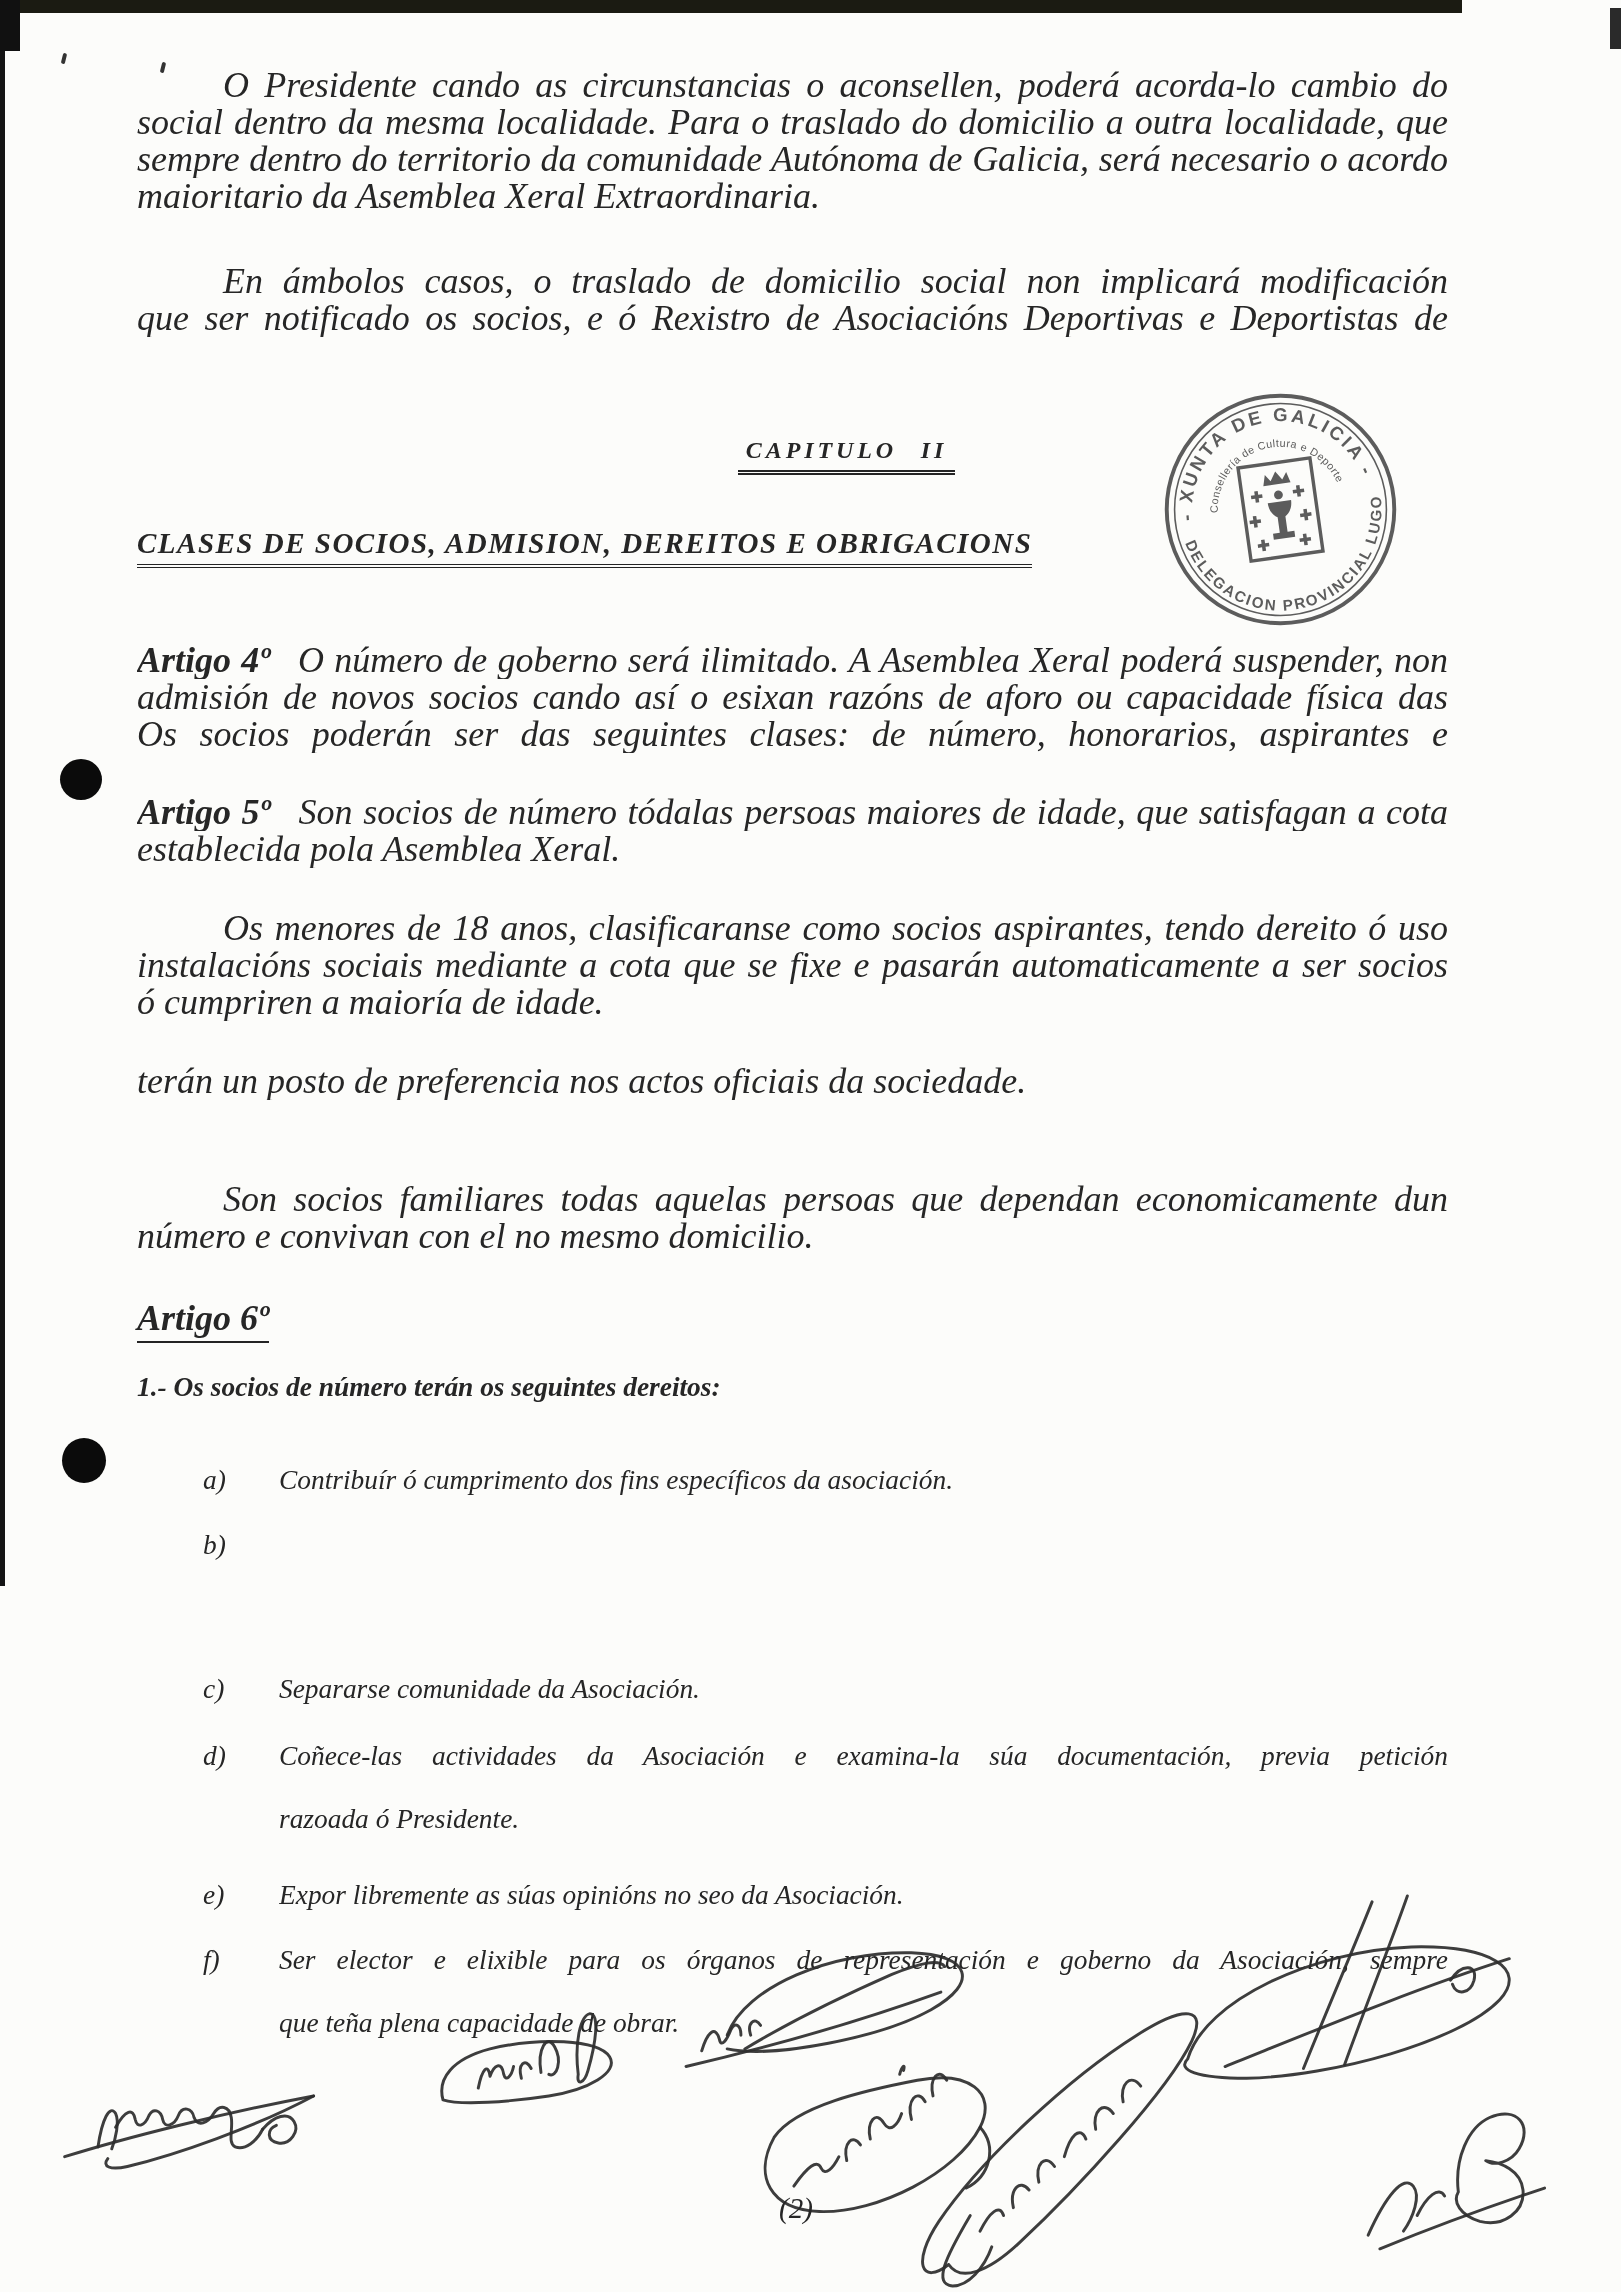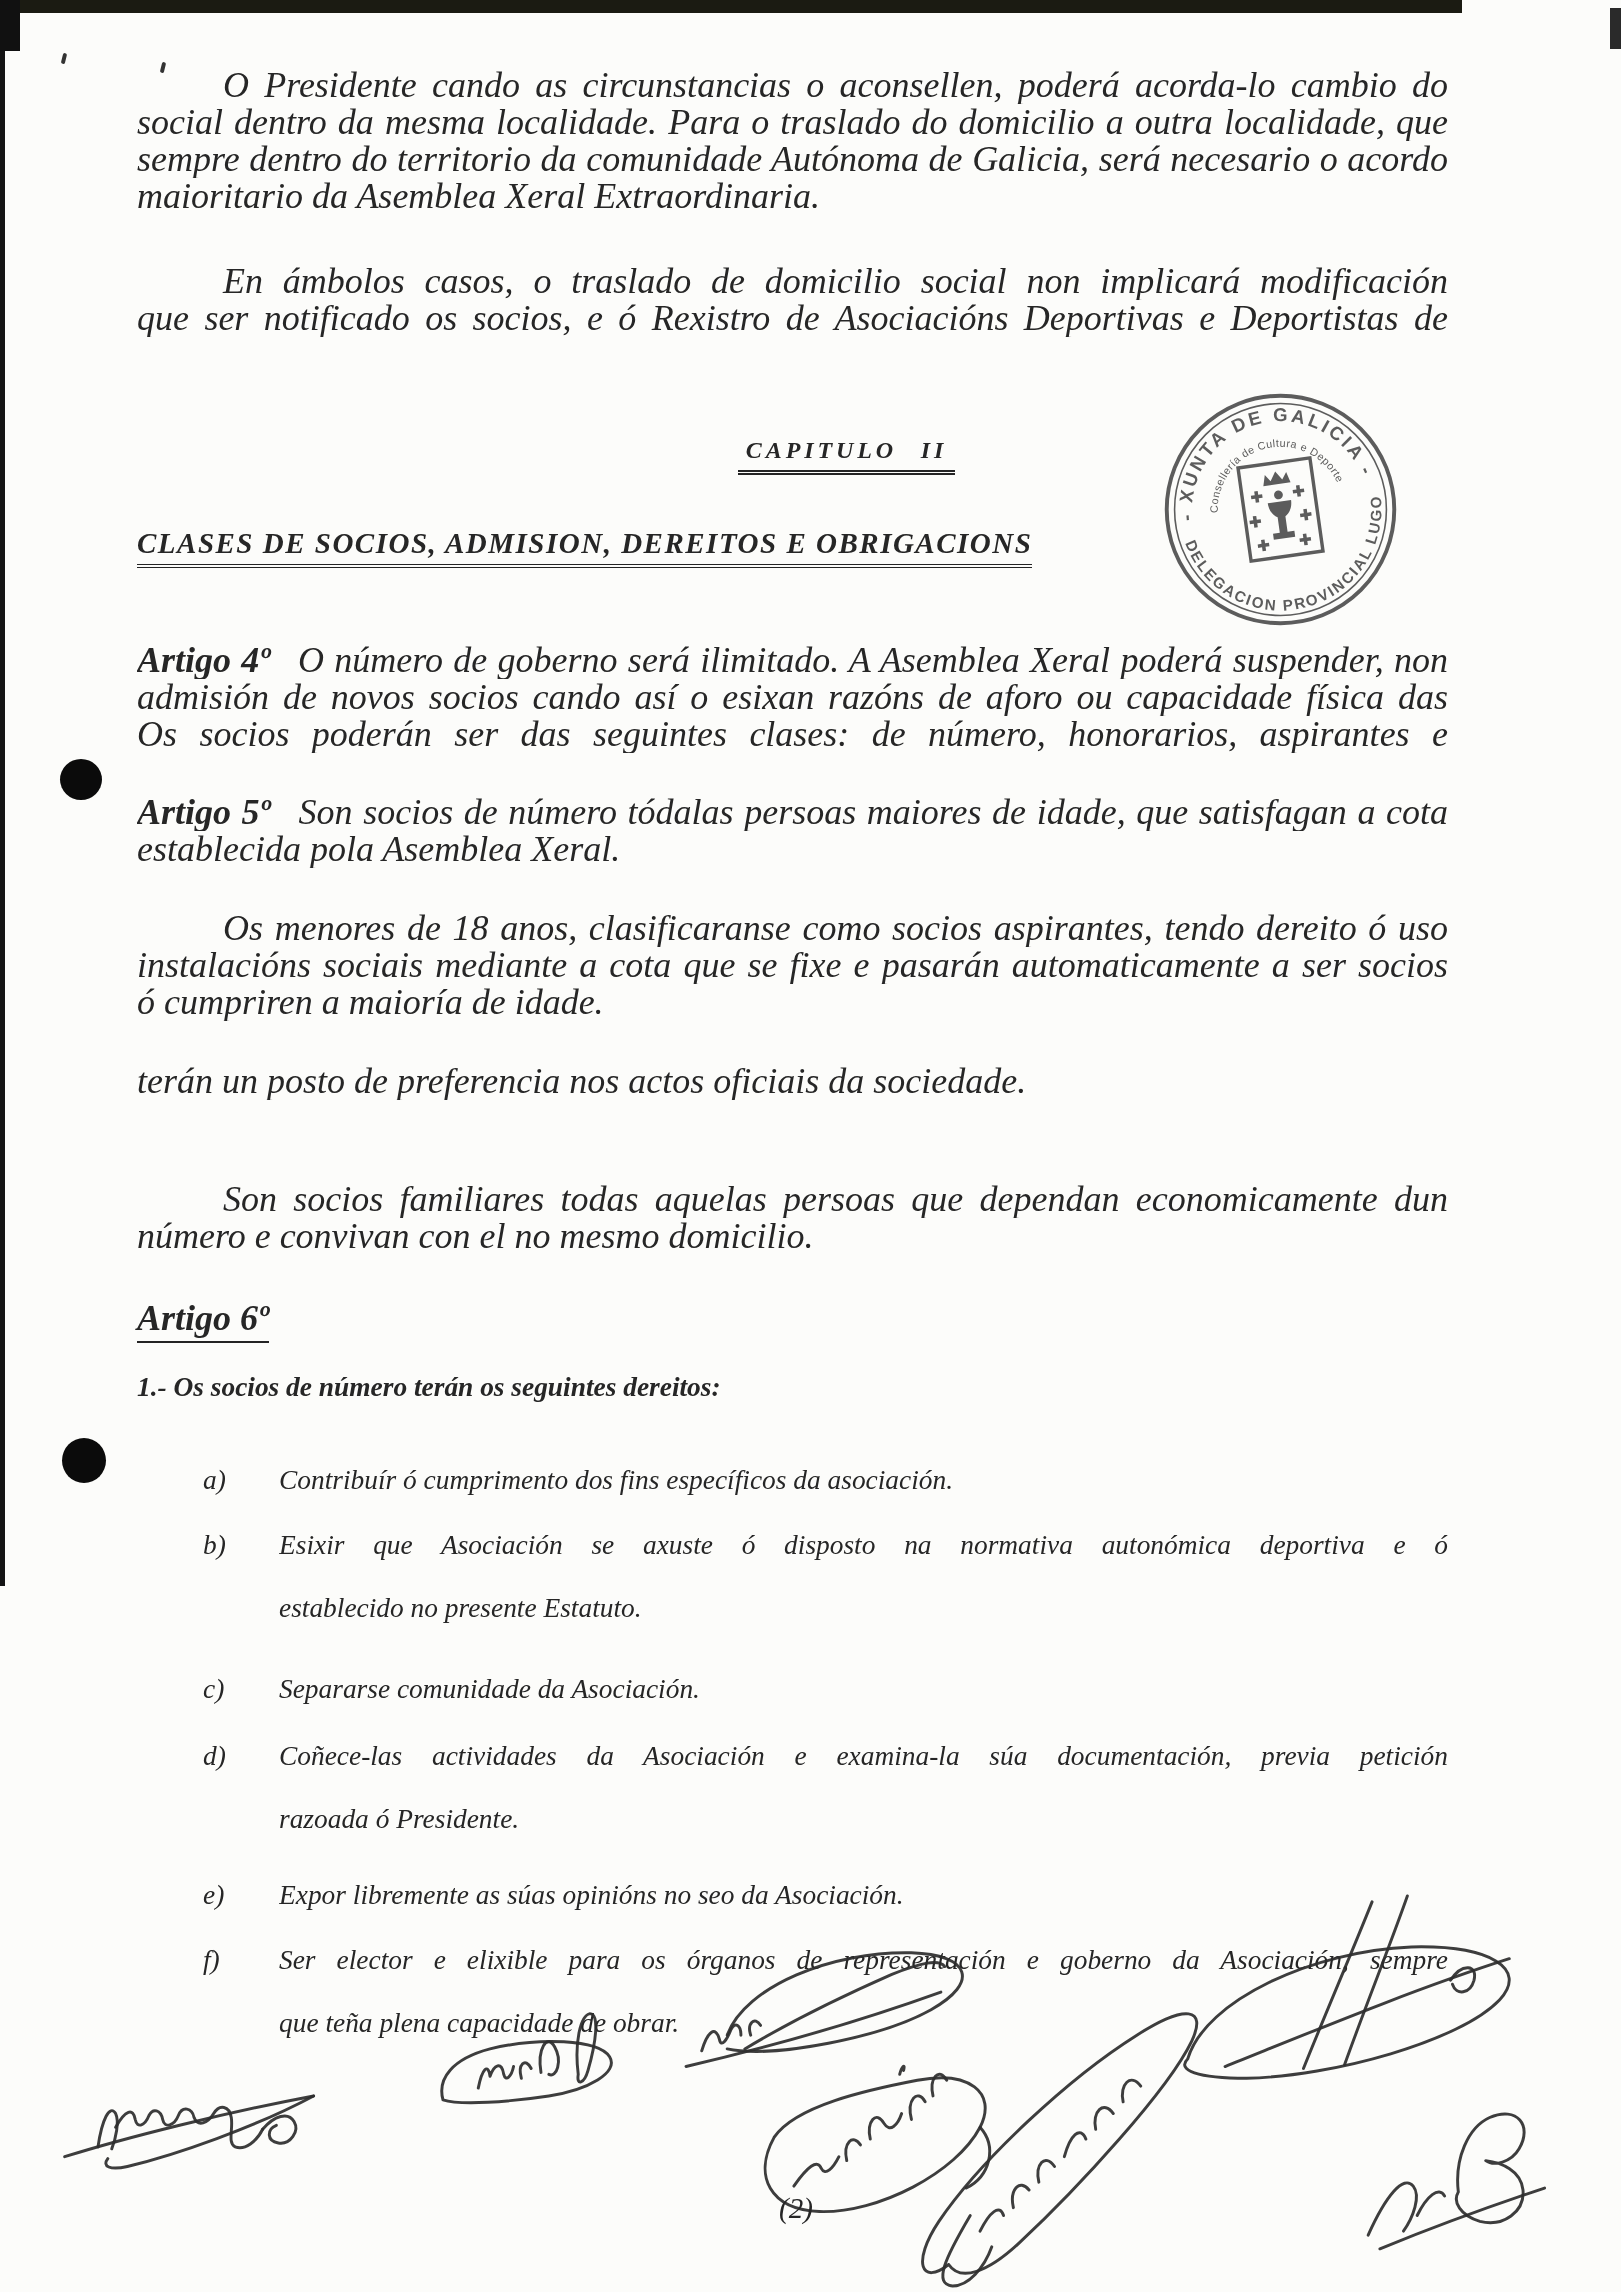"Esixir que Asociación se axuste" div.itext { html: <div> <div>Esixir que Asociación se axuste ó disposto na normativa autonómica deportiva e ó</div> <div>establecido no presente Estatuto.</div> </div> -> none }
